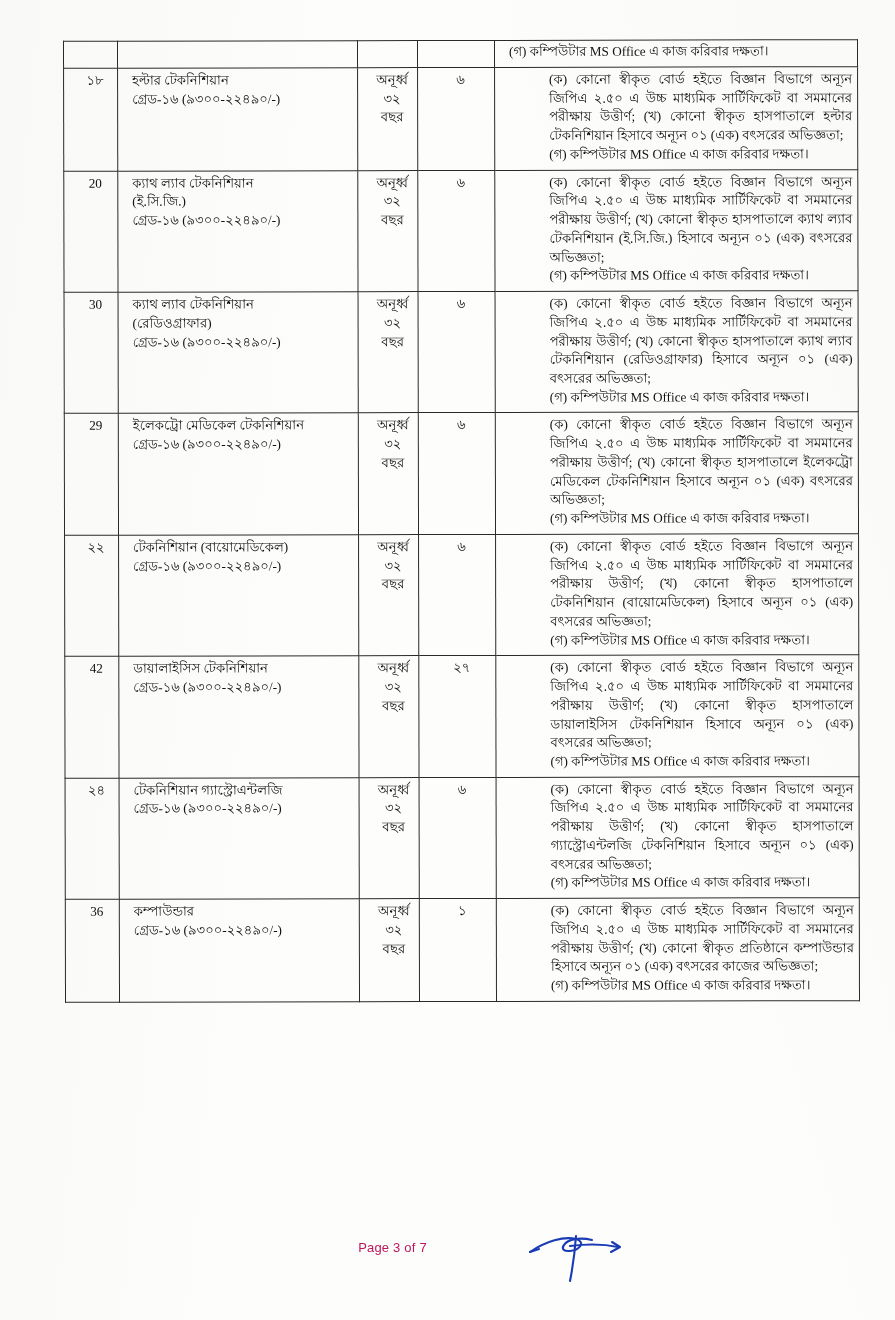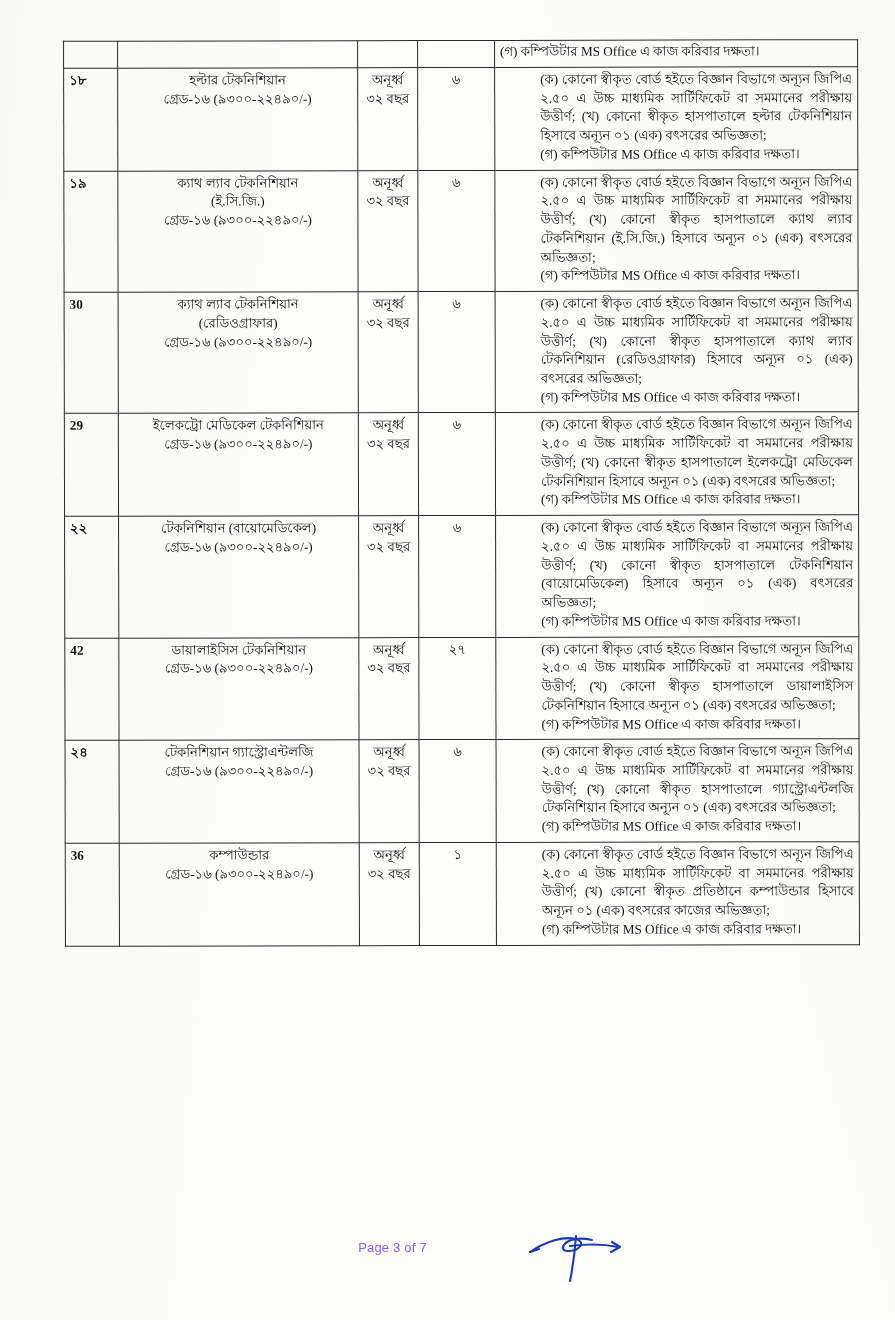"(গ) কম্পিউটার MS Office এ" table.jobs td { padding: 3px 5px 5px 5px -> 3px 5px 5px 14px }
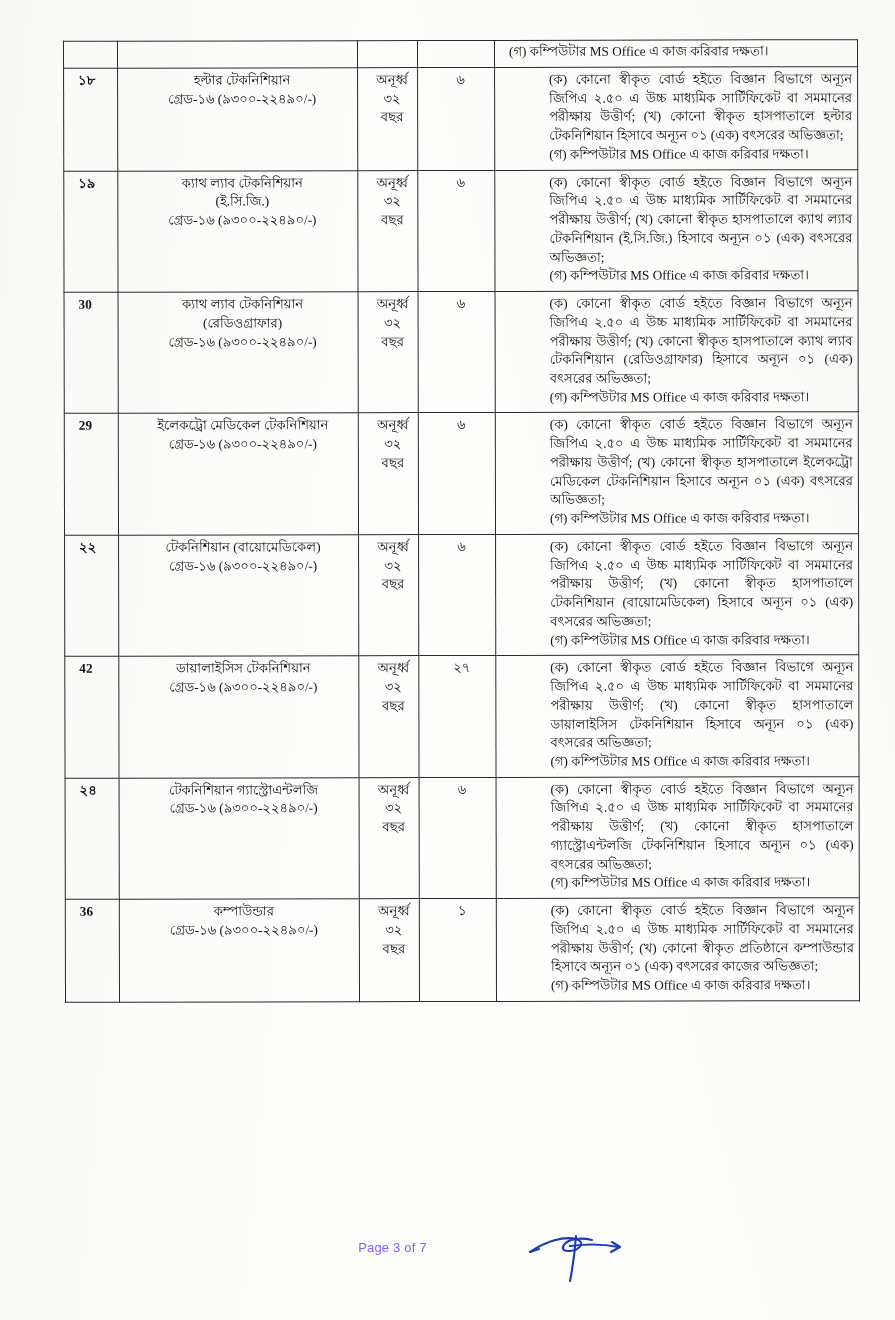"১৮" td.sl { font-weight: bold -> none; text-align: left -> center }
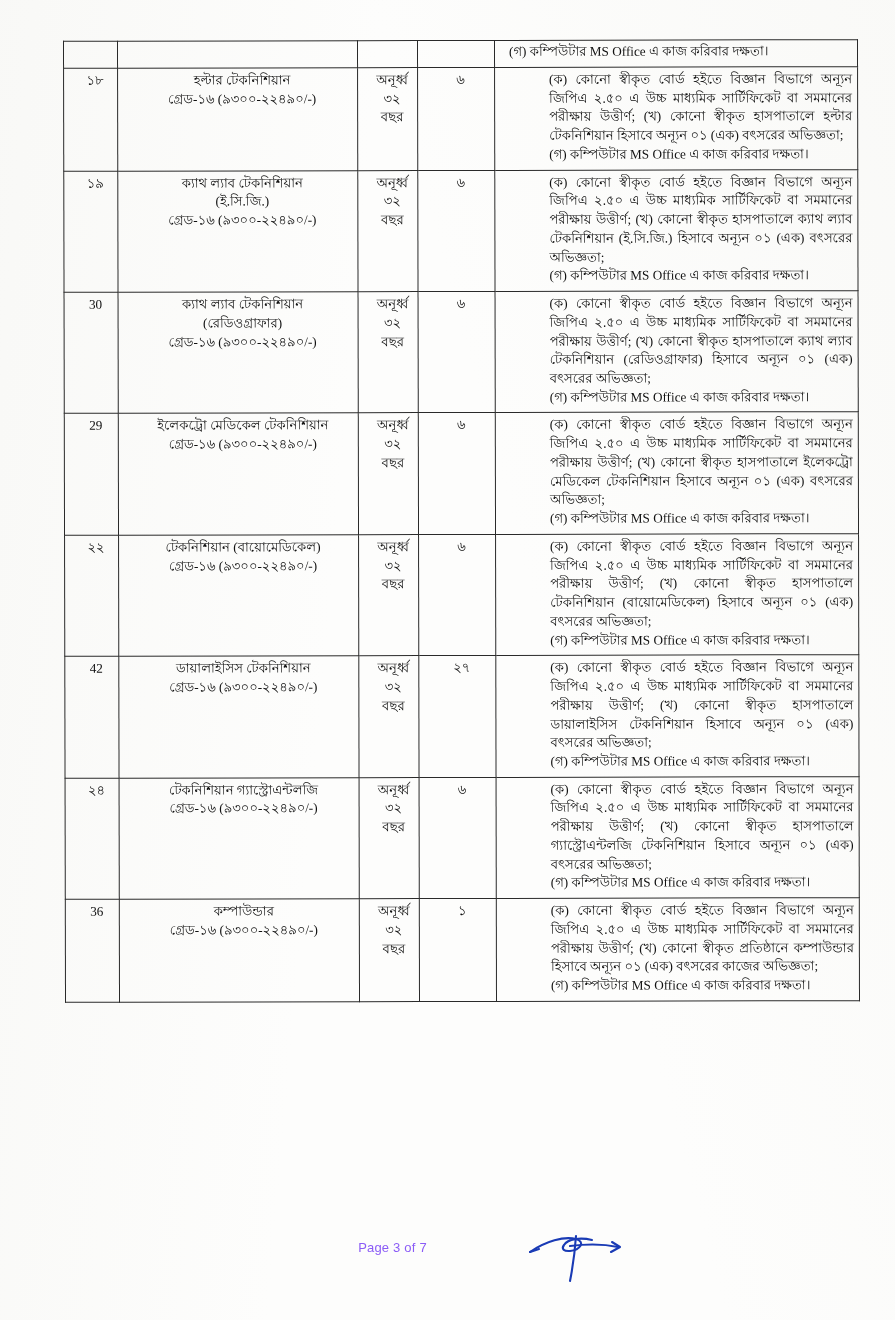"হল্টার টেকনিশিয়ান" td.post .line { text-align: center -> none }
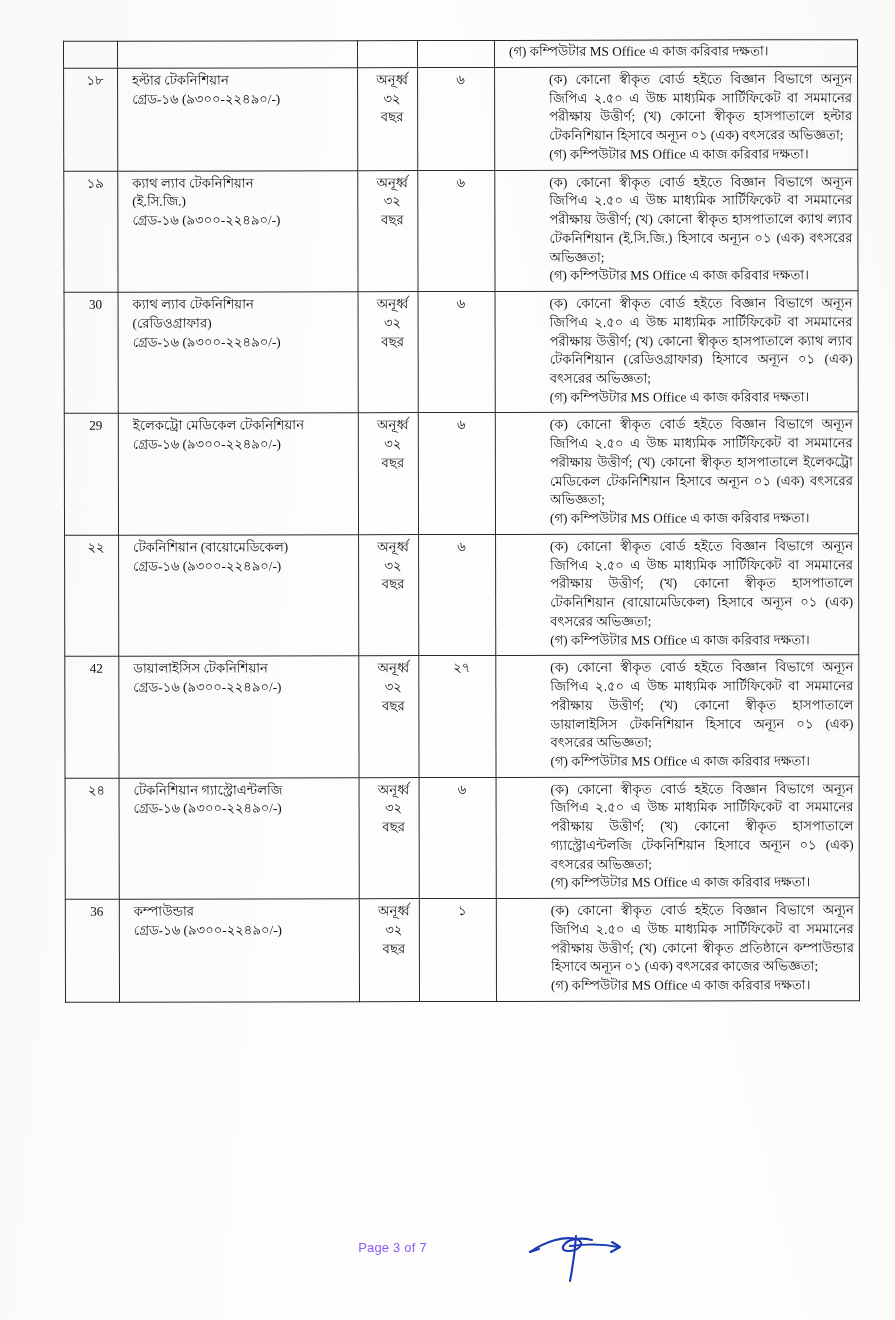"১৯" td.sl { text: ১৯ -> 20 }
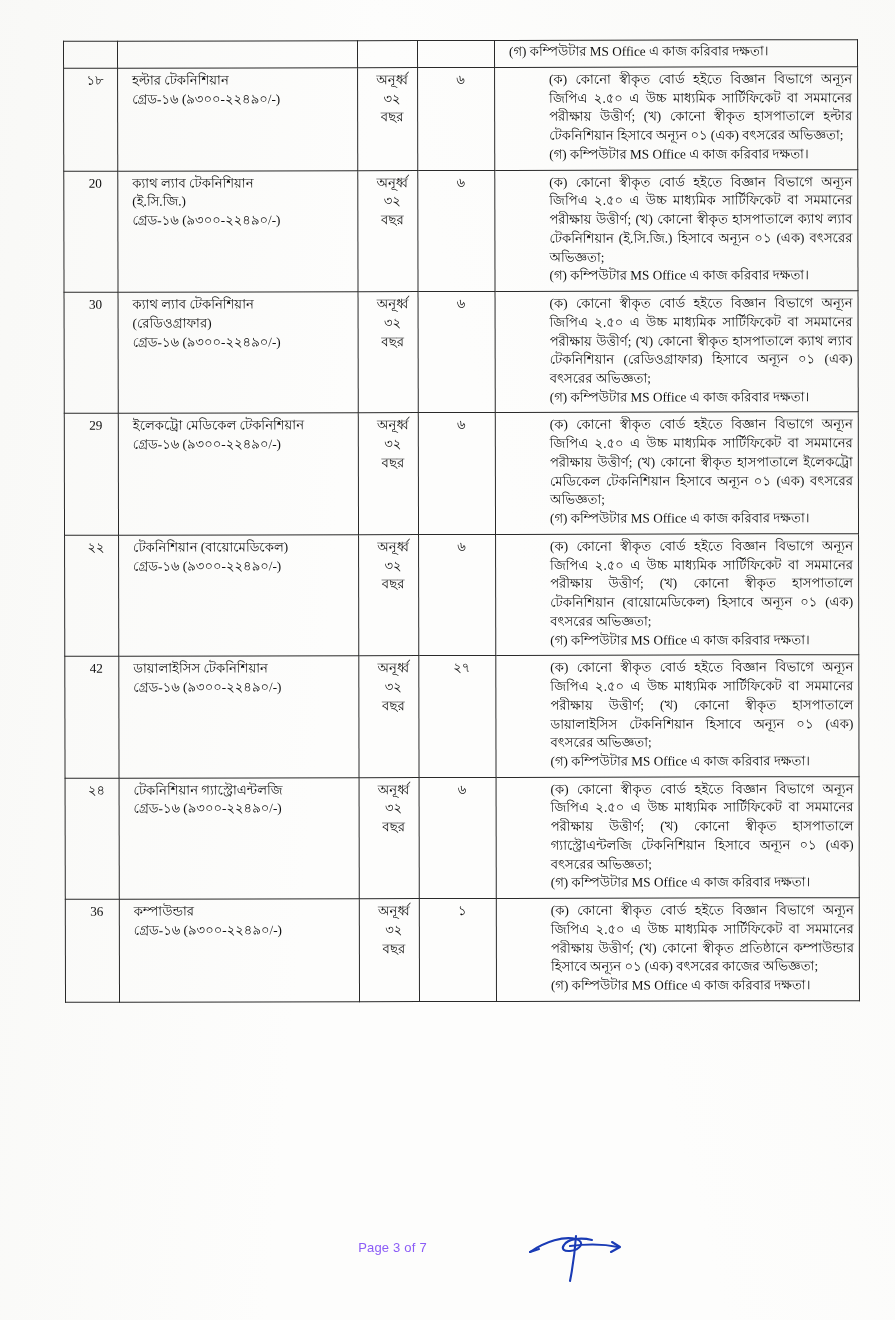"Page 3 of 7" .page-num { color: #8b5cf6 -> #be185d }
